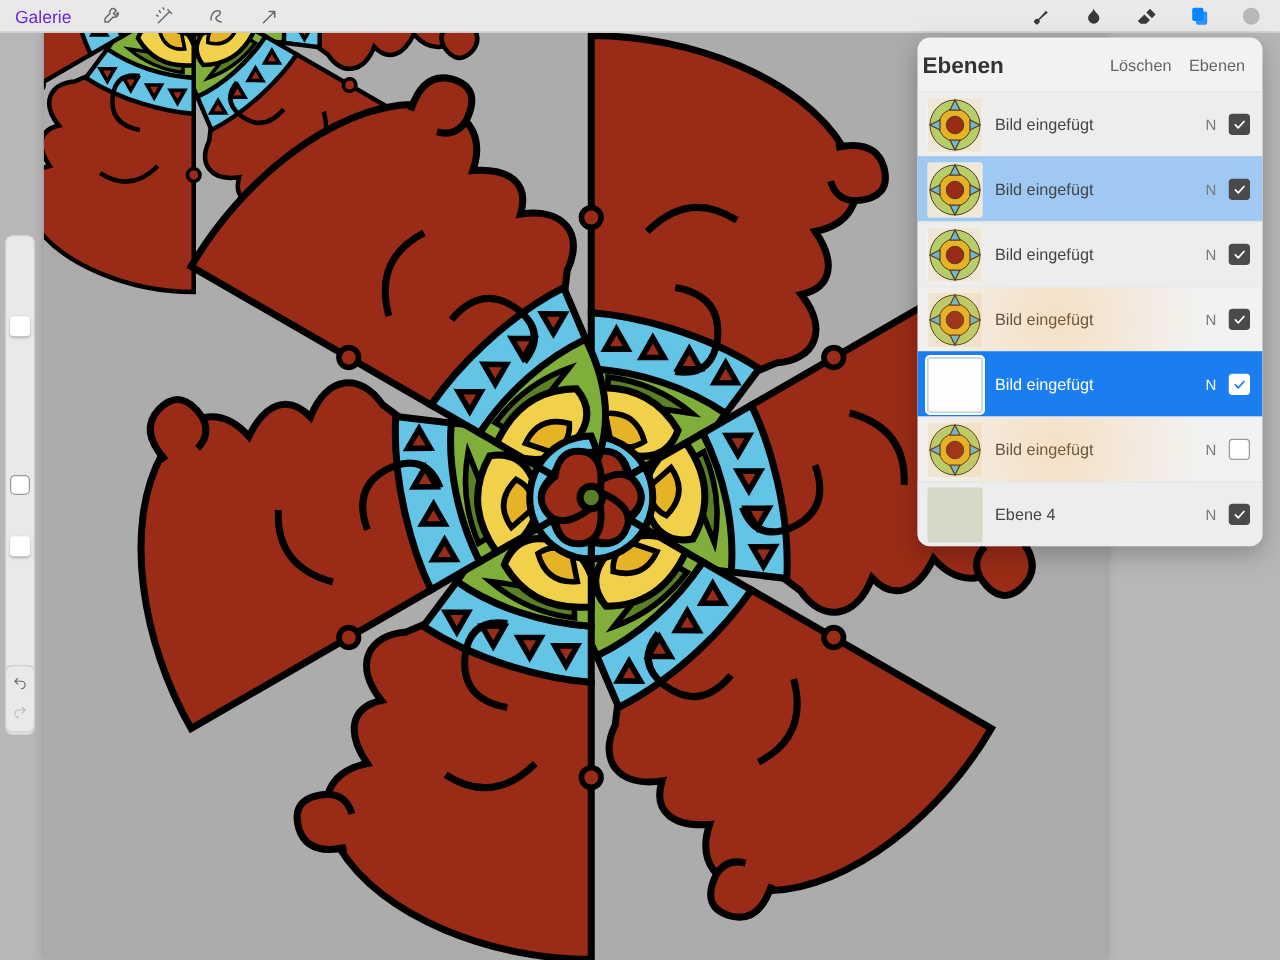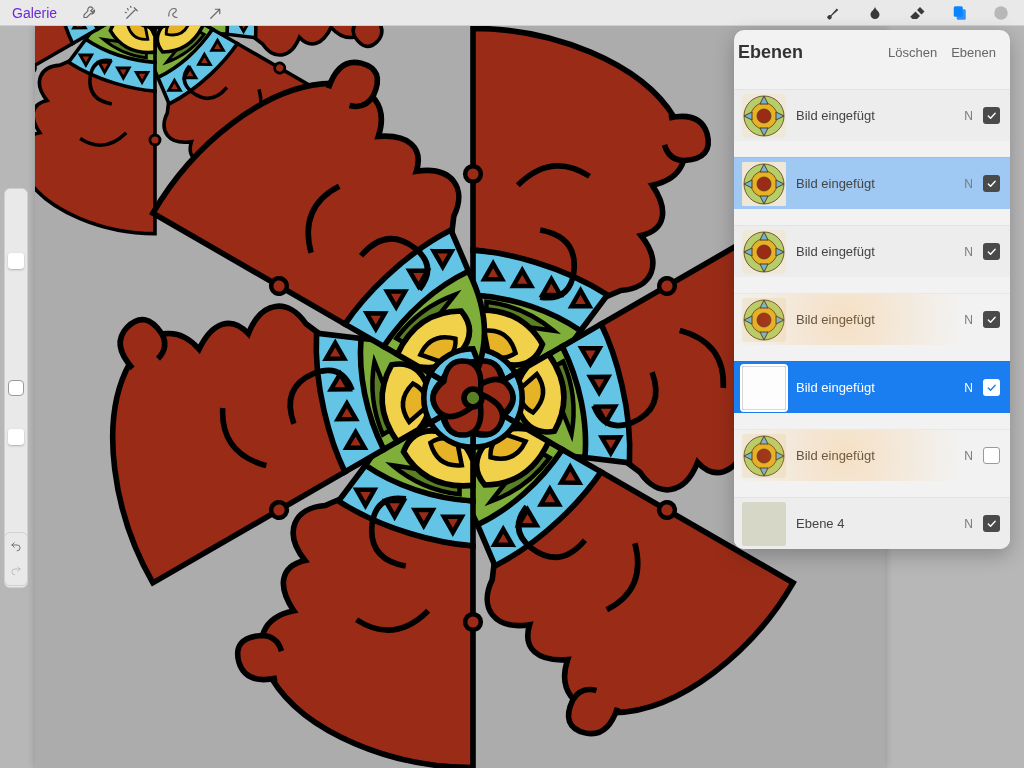"Bild eingefügt" .layer { margin-top: 16px -> none }
